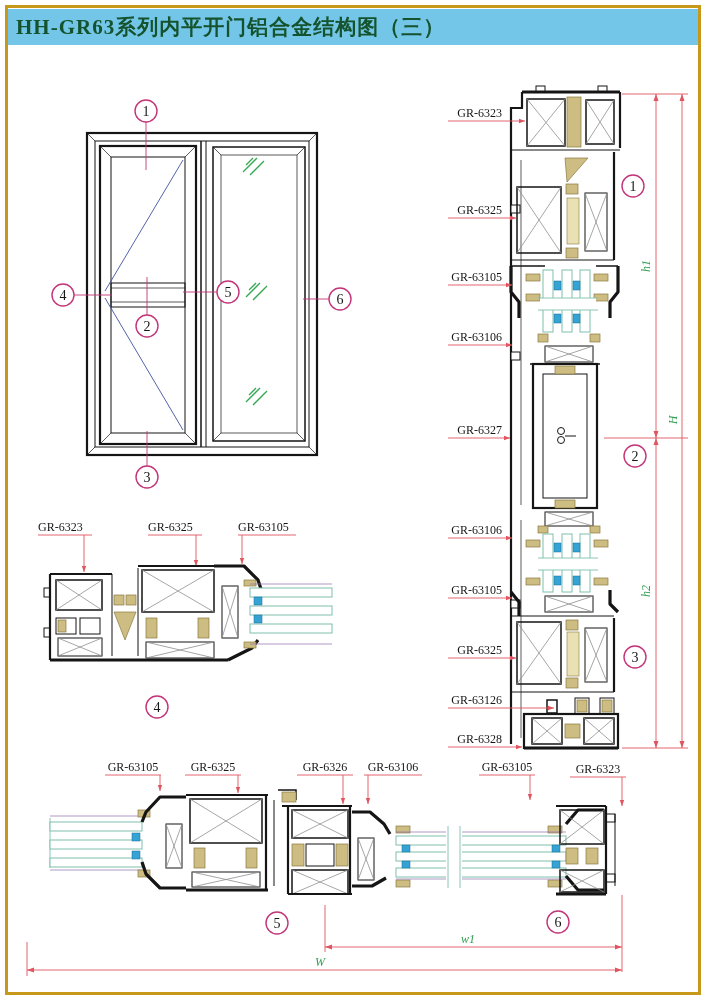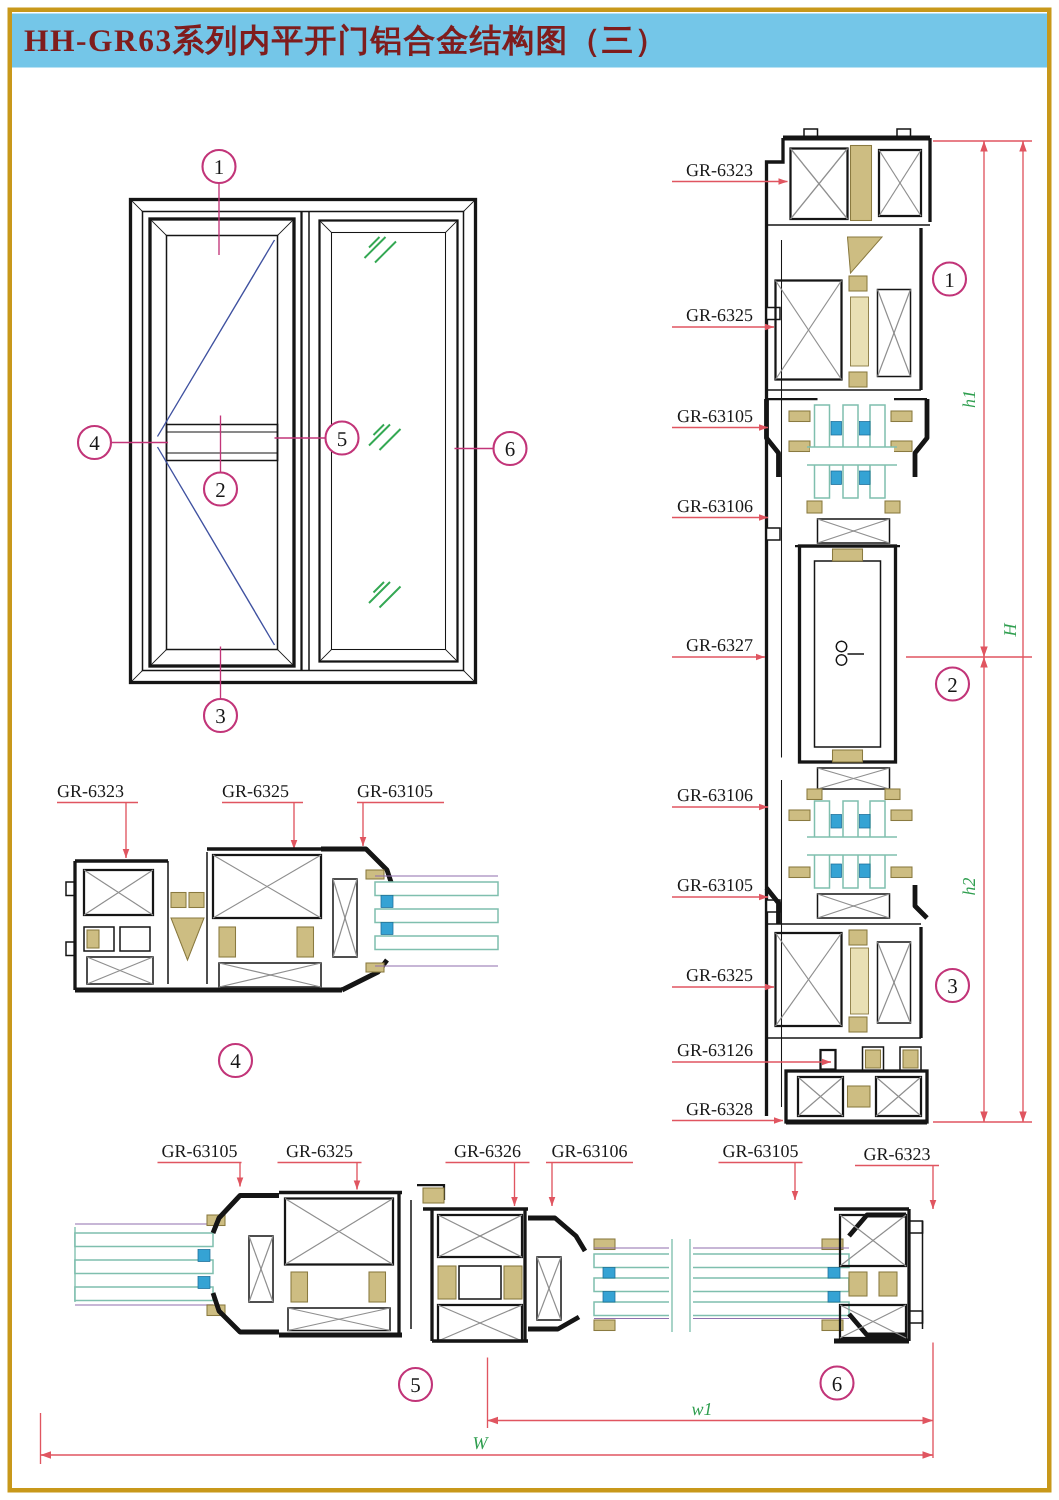"HH-GR63系列内平开门铝合金结构图（三）" #title-bar span { color: #7f1d1d -> #14532d }
